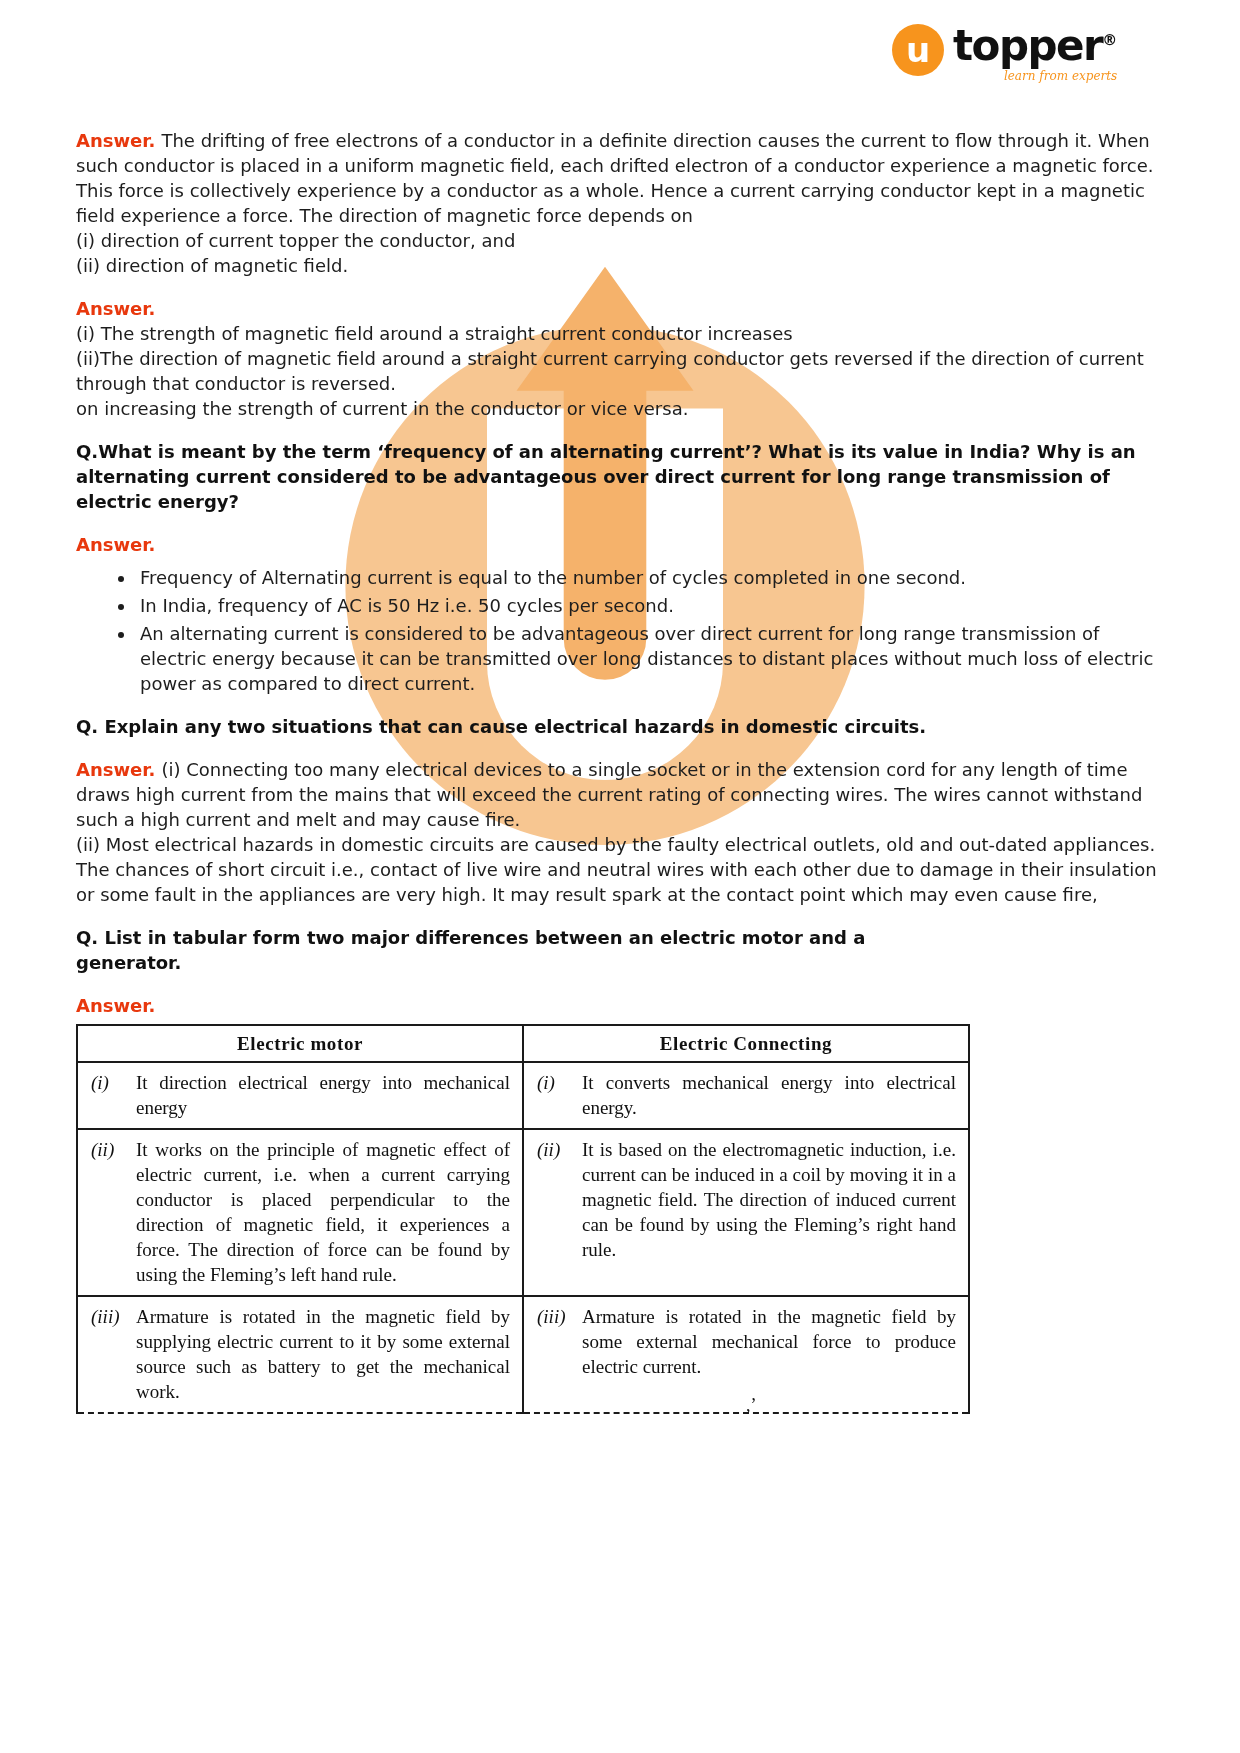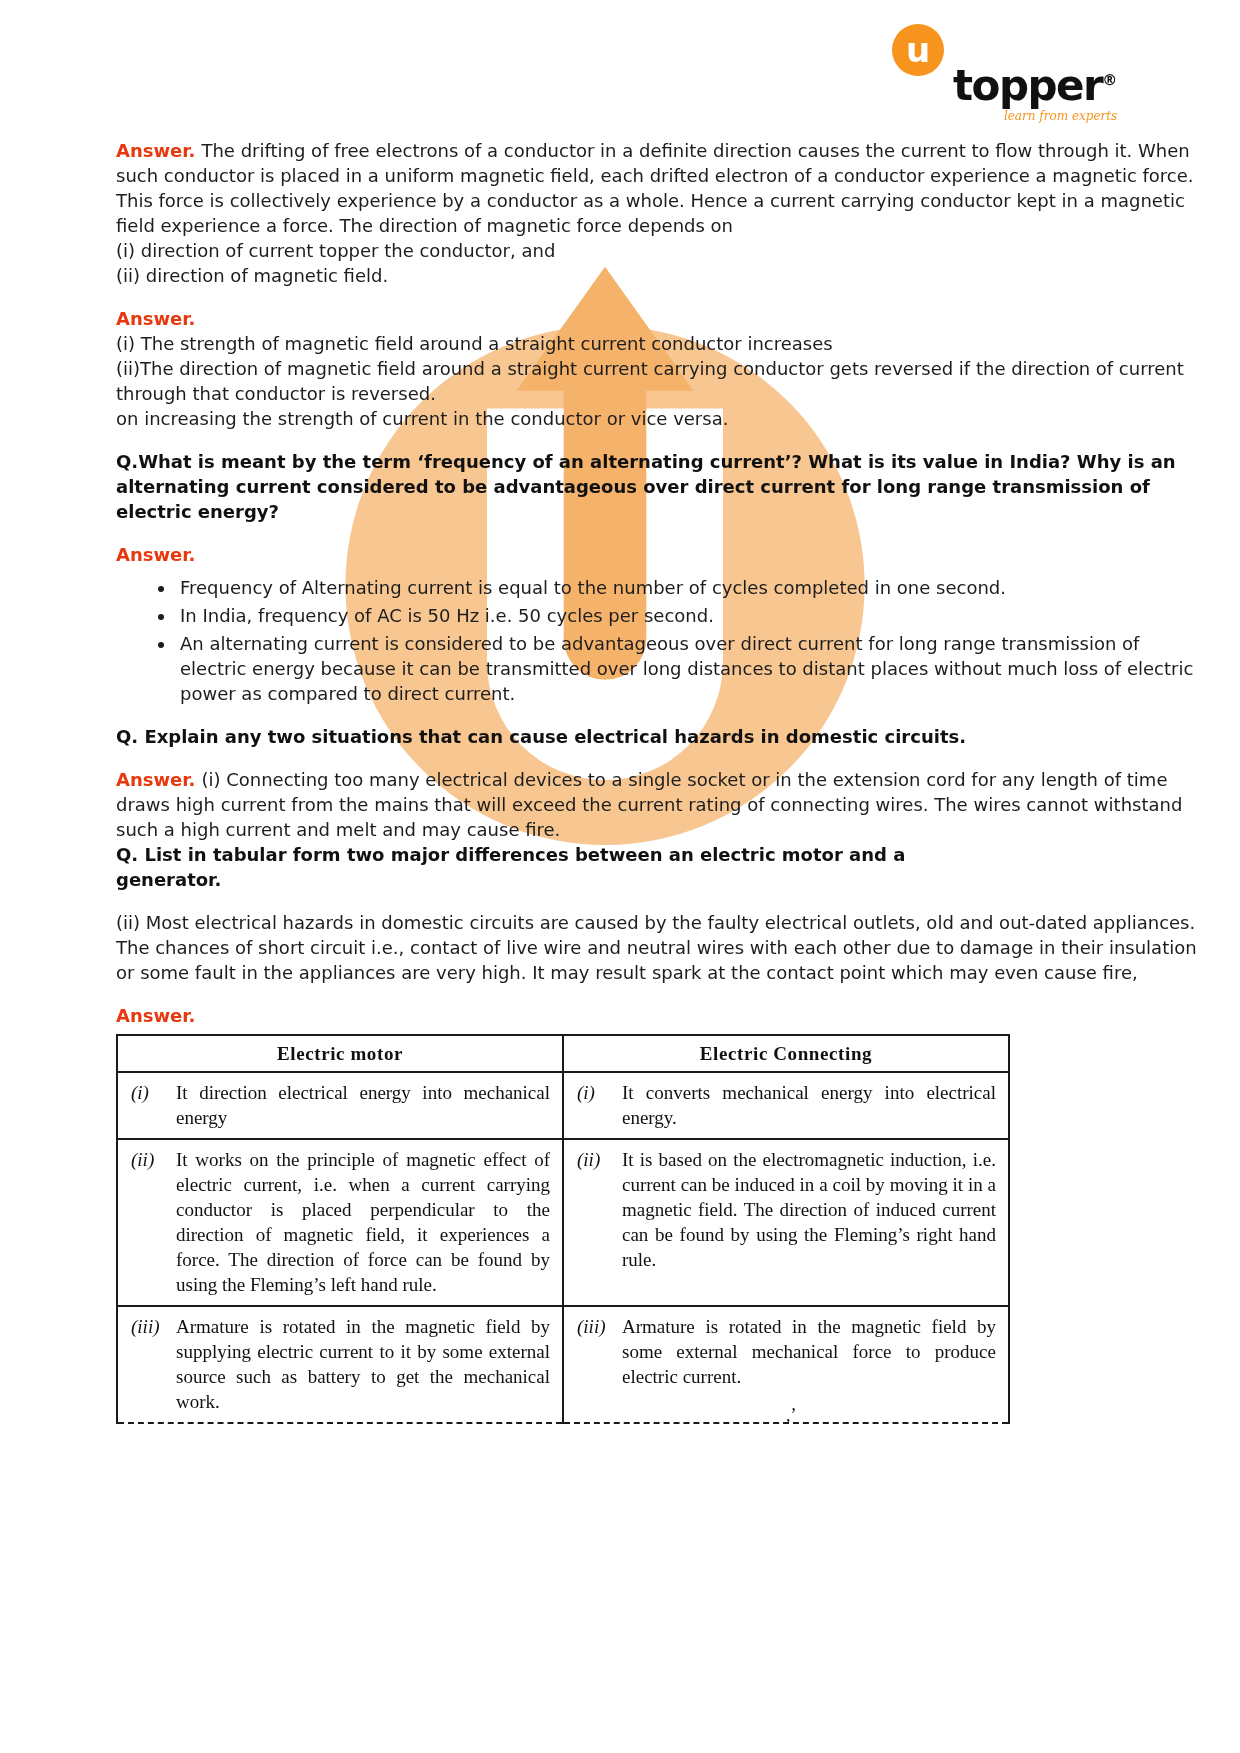"topper®" .logo-text-wrap { margin-top: 40px -> none }
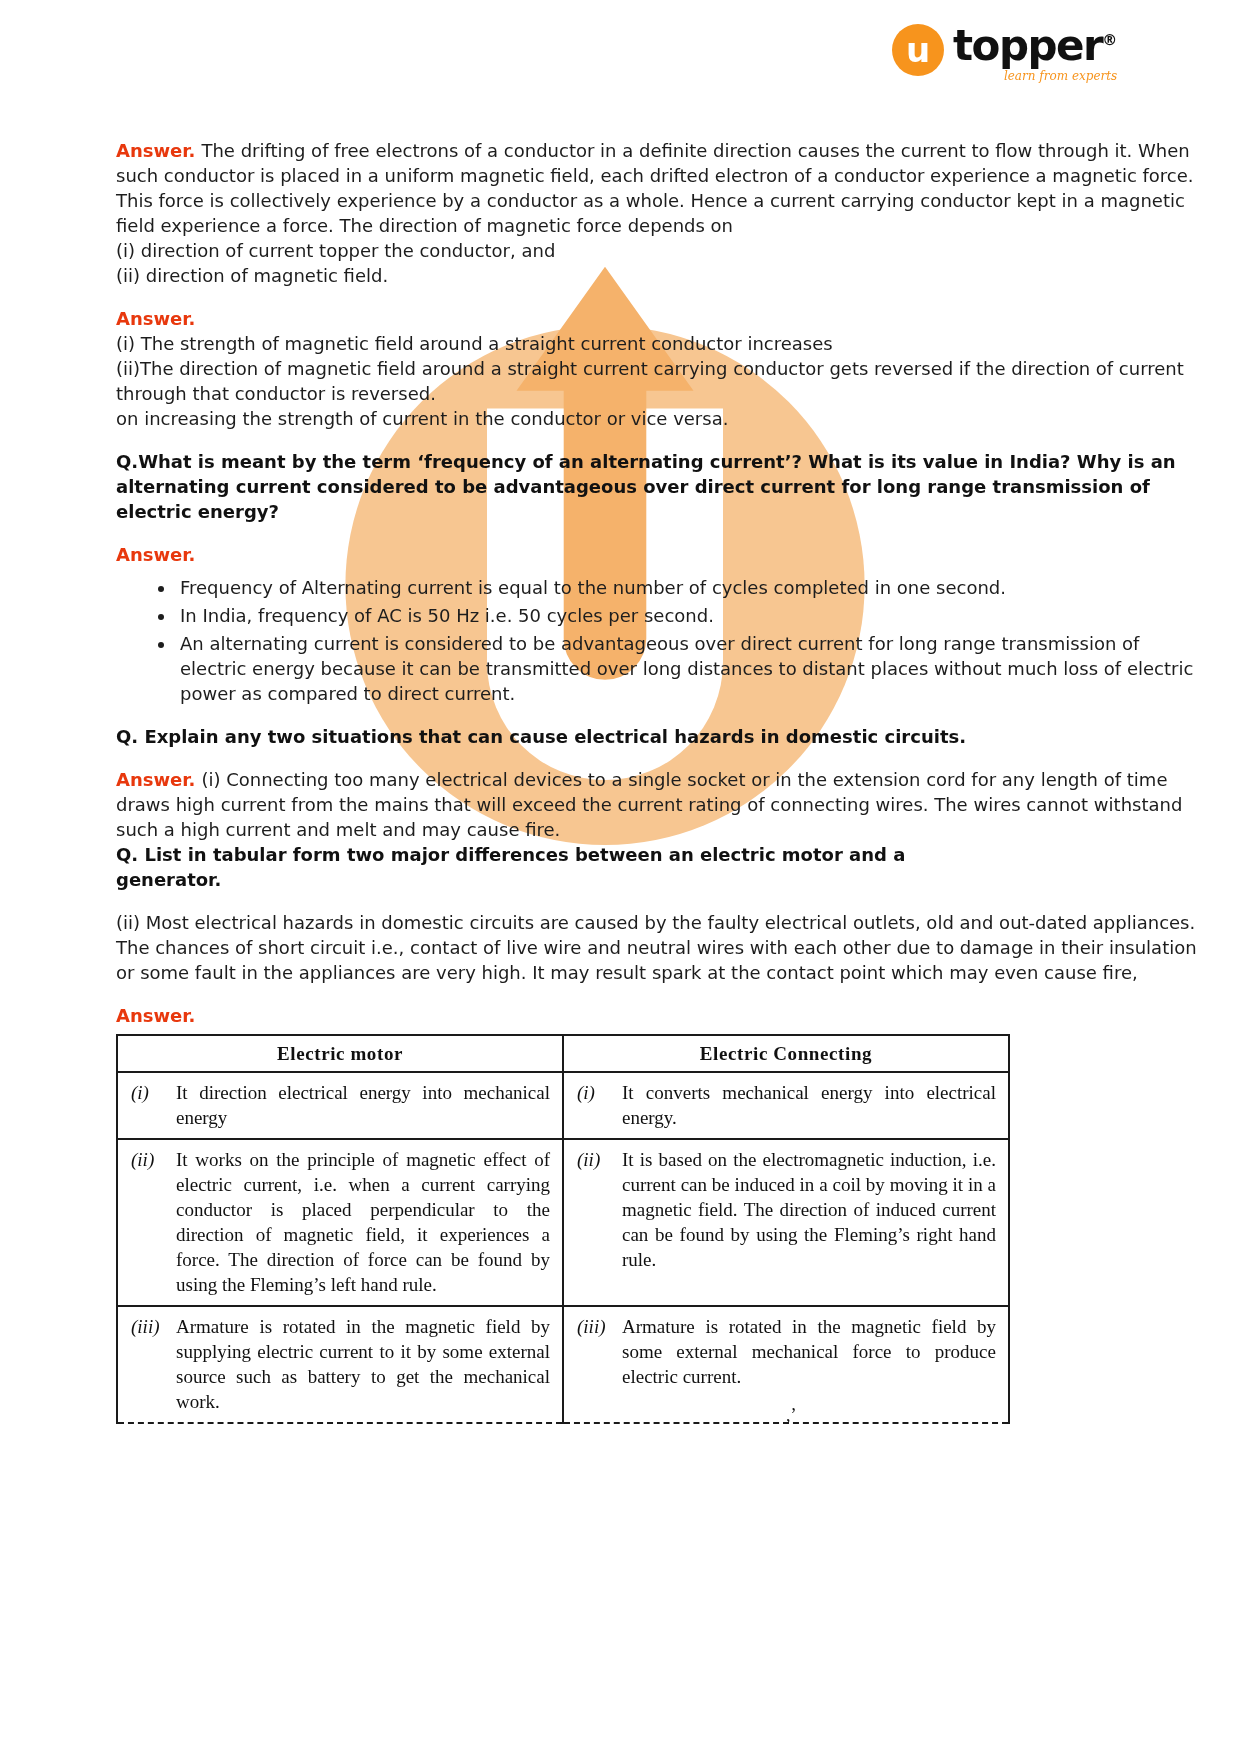"Answer. The drifting of free" .content { margin-left: 40px -> none; top: 138px -> 128px }
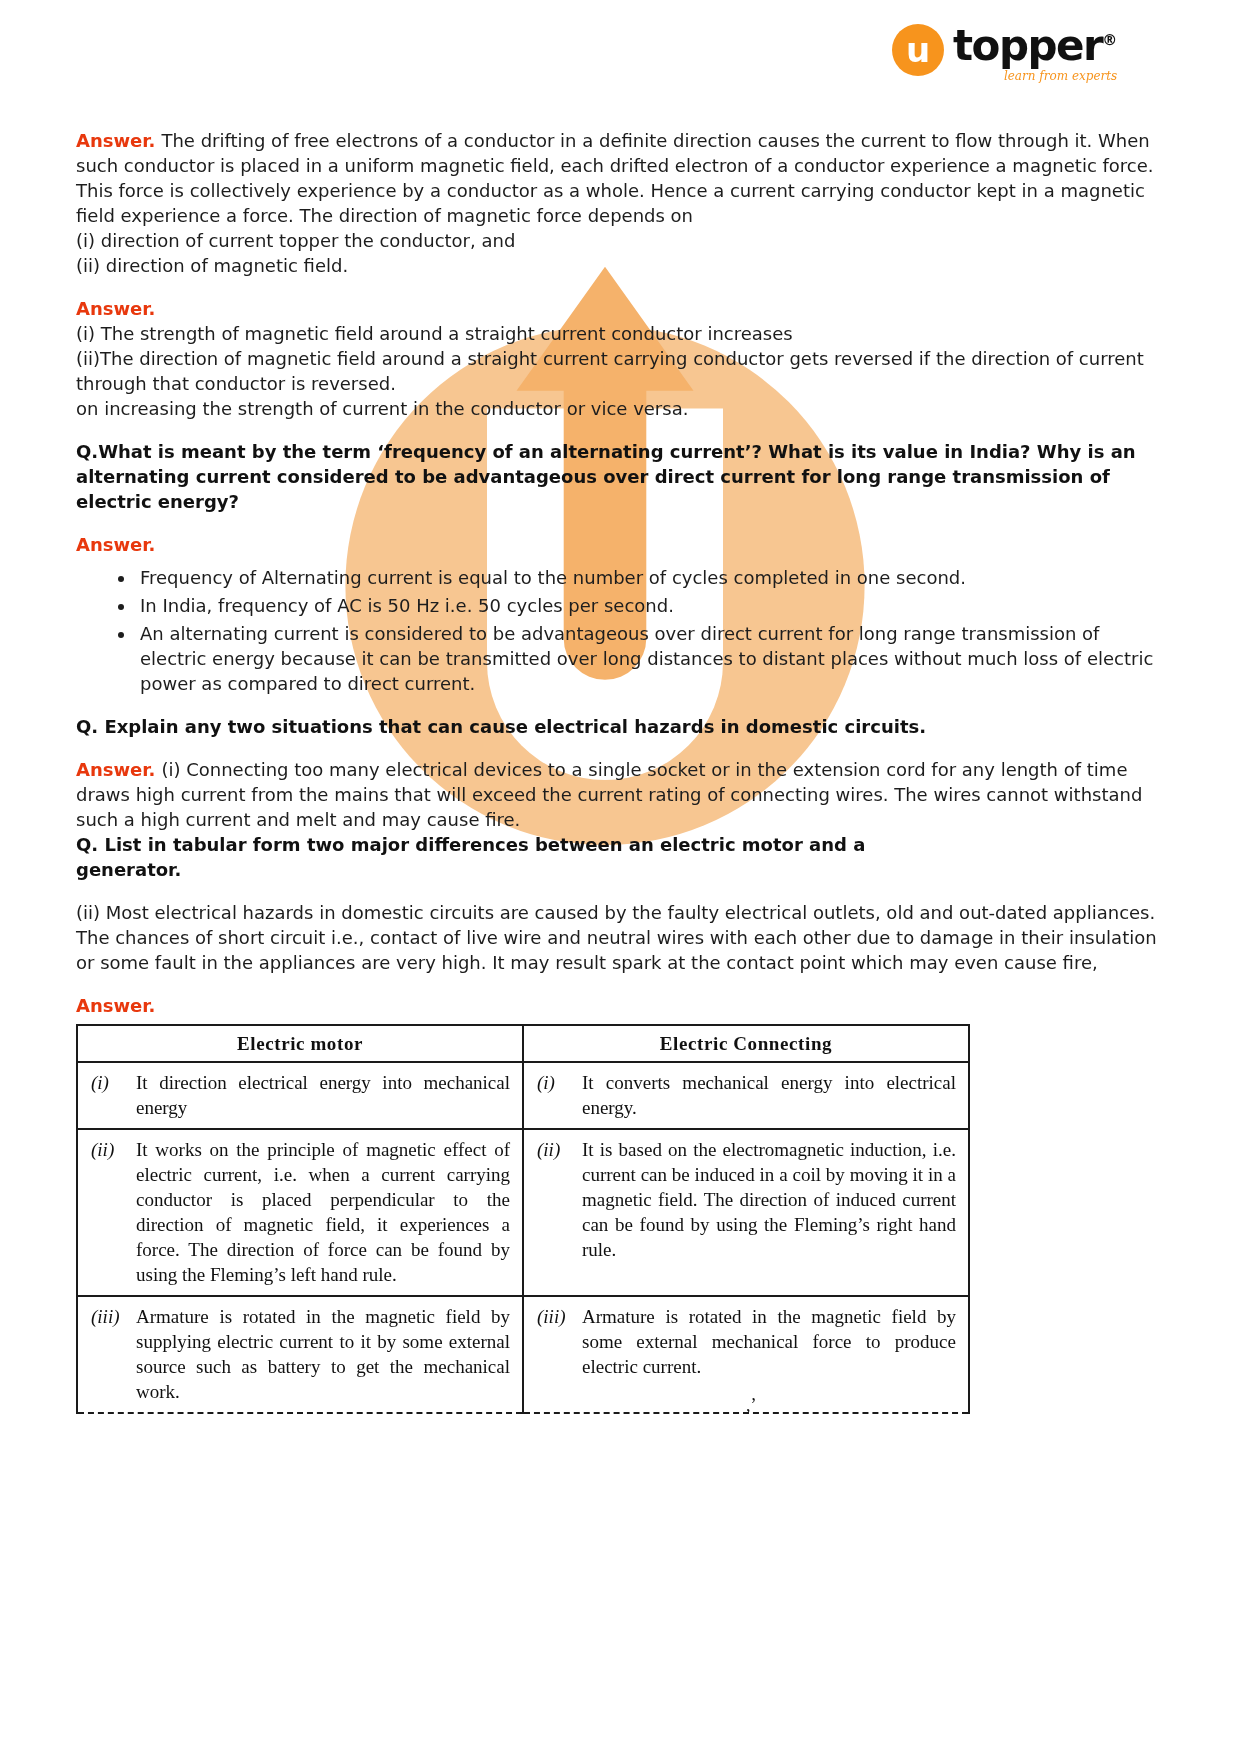"Q. List in tabular form" p.block { order: before "(ii) Most electrical hazards in" -> after "(ii) Most electrical hazards in" }
